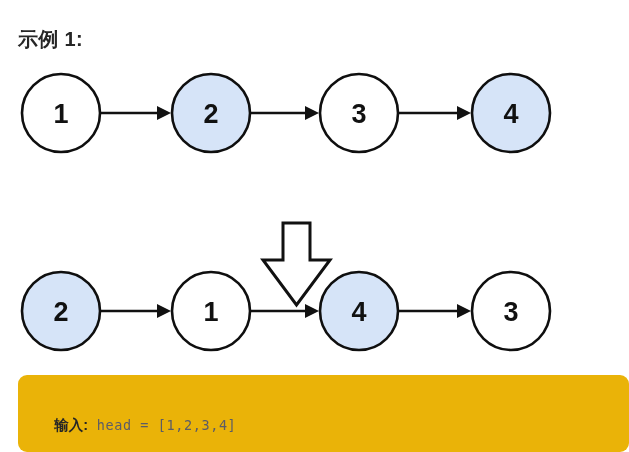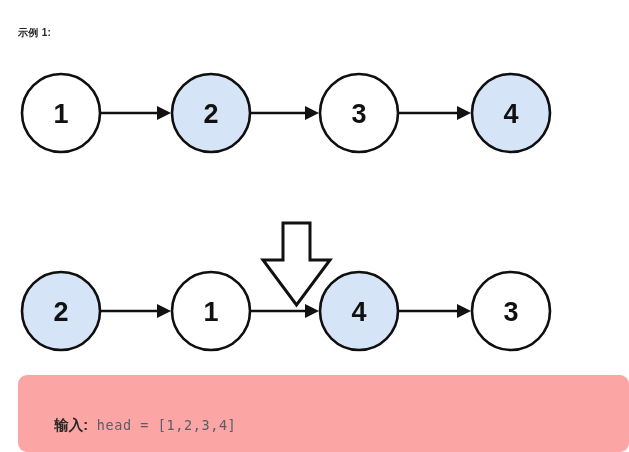"示例 1:" #example-title { font-size: 10px -> 20px }
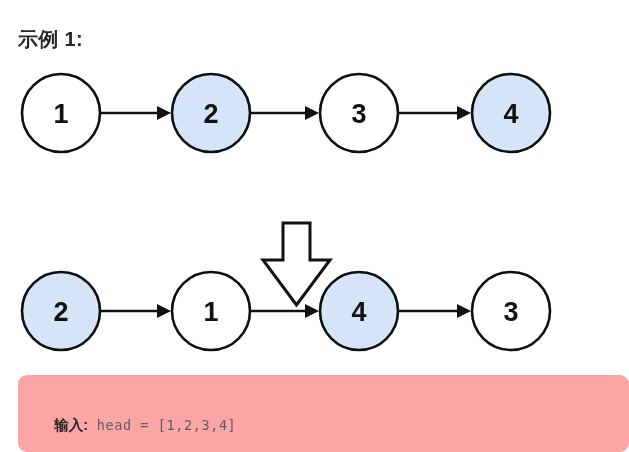"输入: head = [1,2,3,4]" #code-block { background: #fca5a5 -> #eab308 }
